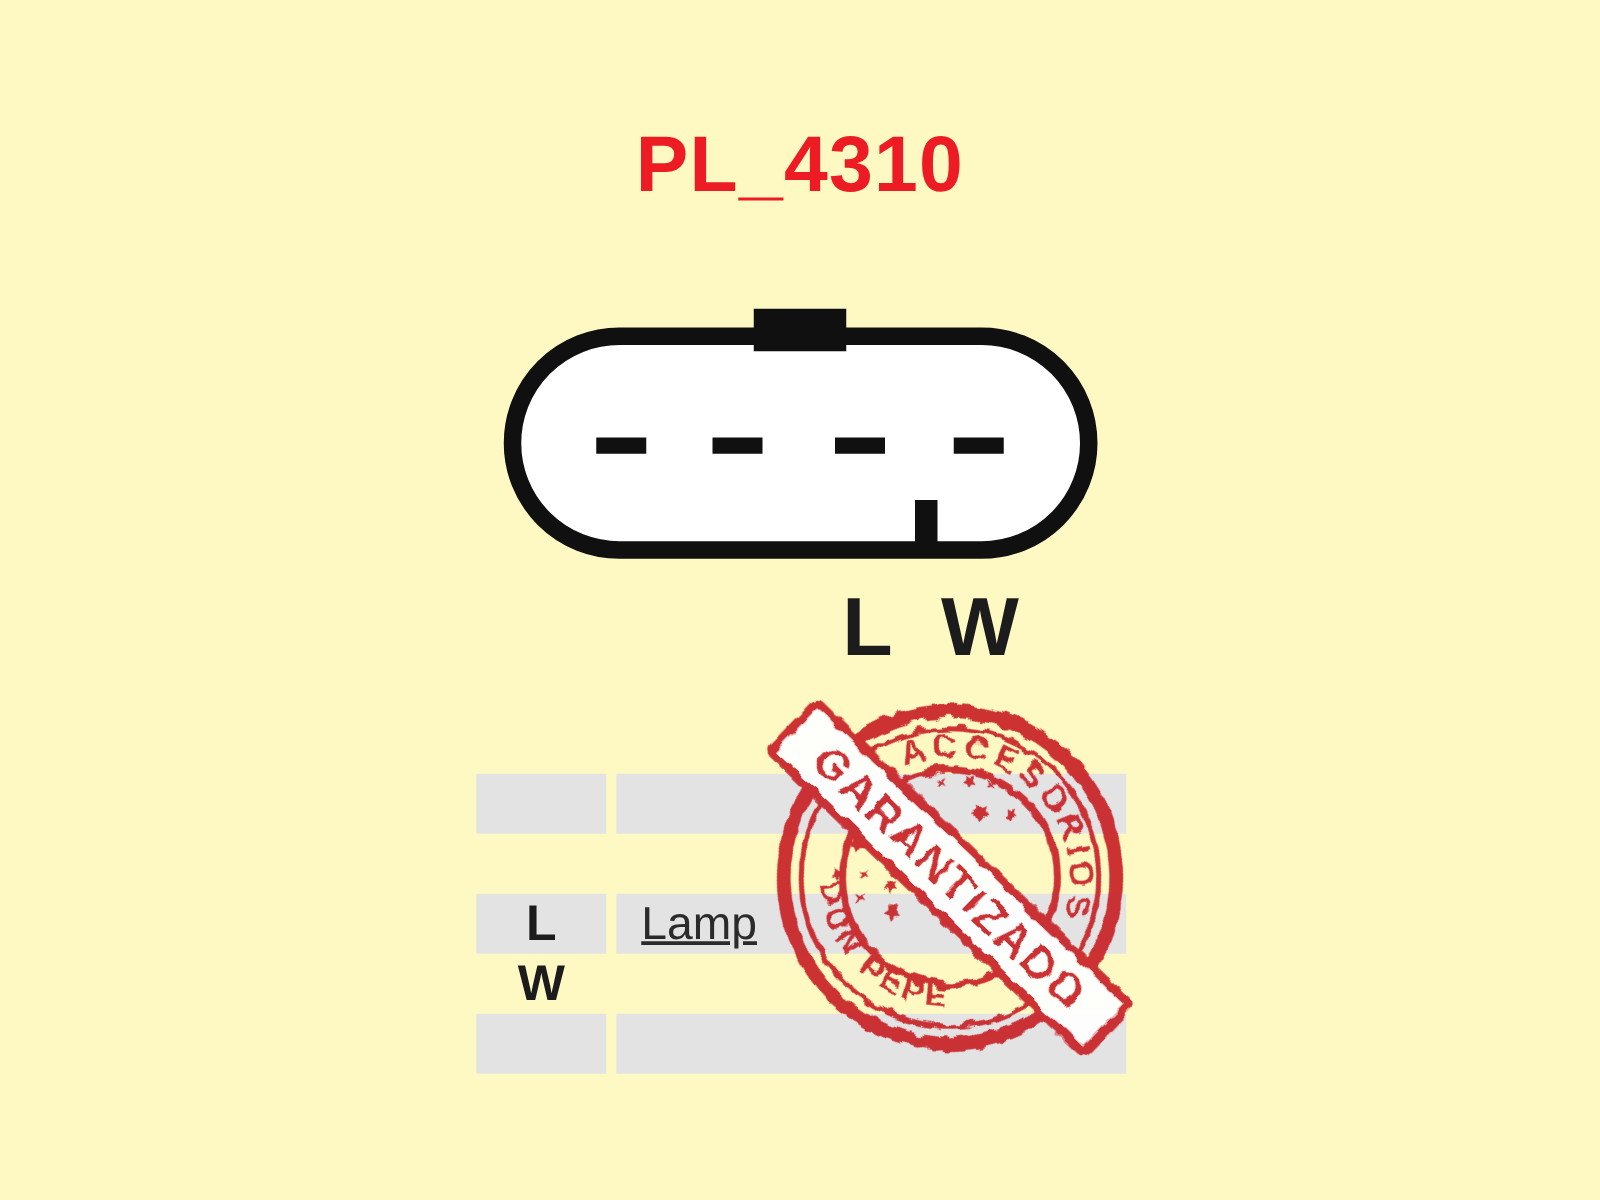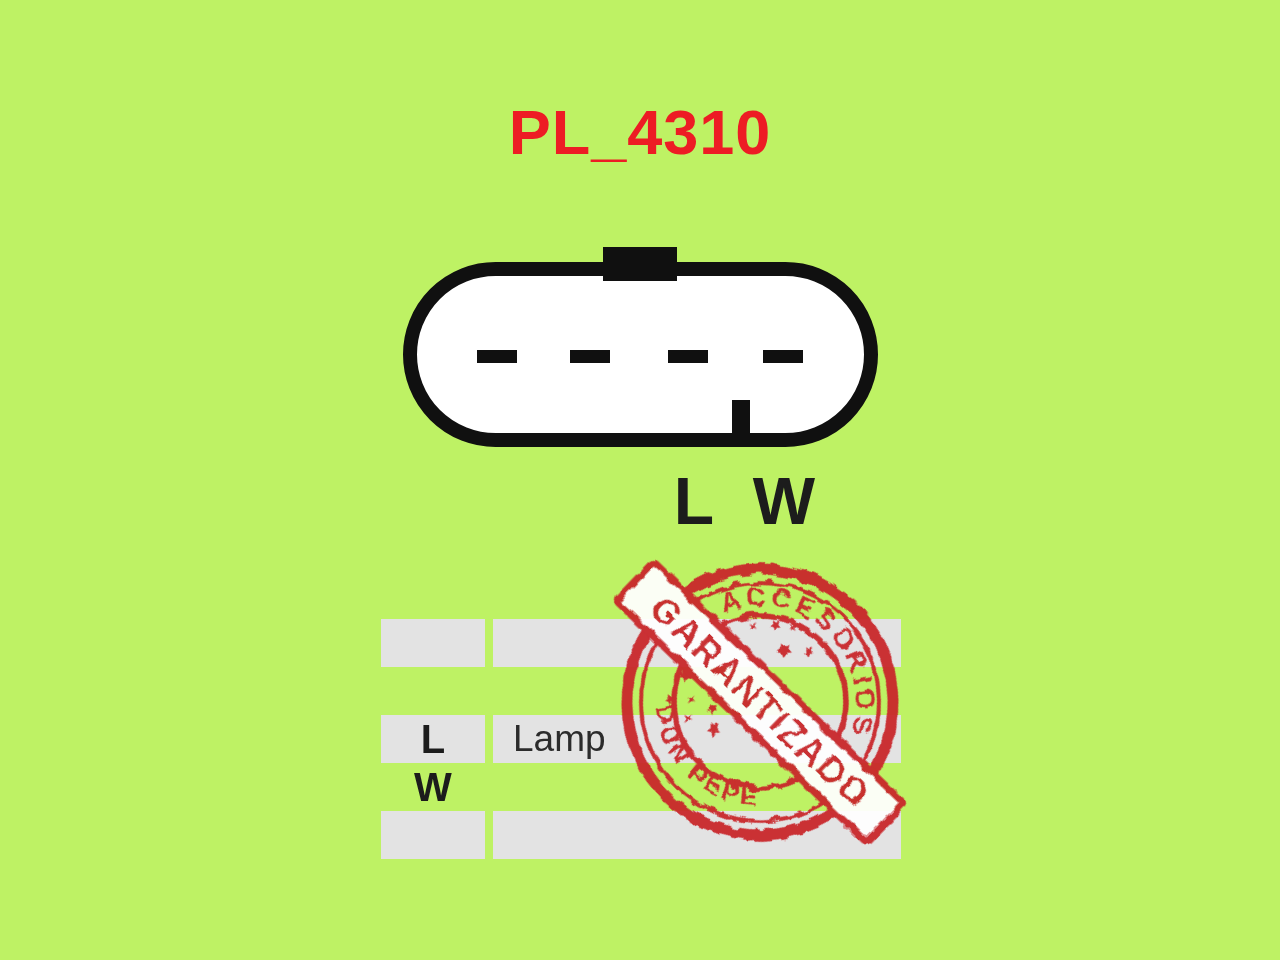"PL_4310" .page { background: #bef264 -> #fef9c3 }
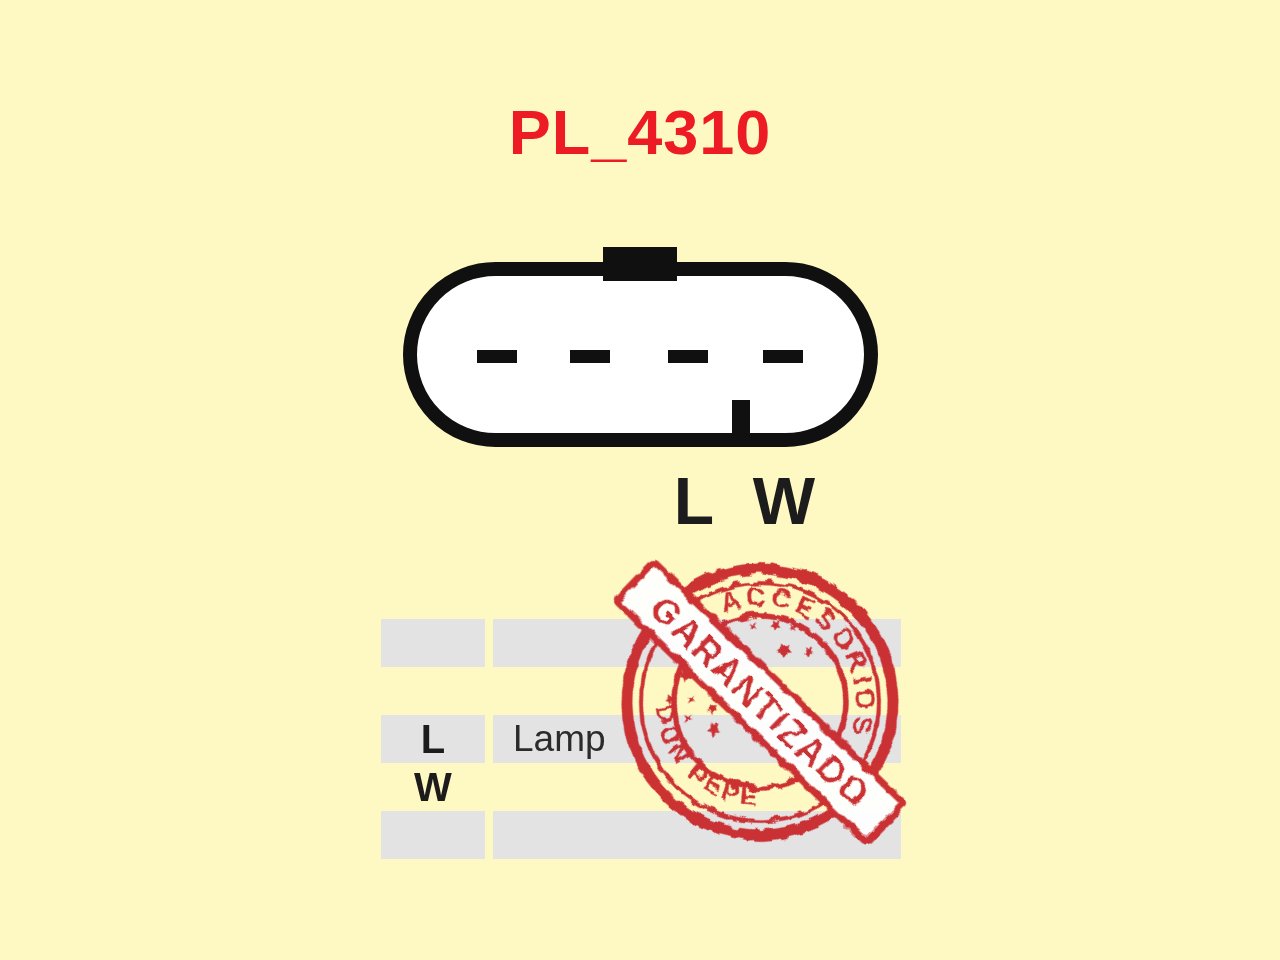"Lamp" .cell.desc { text-decoration: none -> underline }
